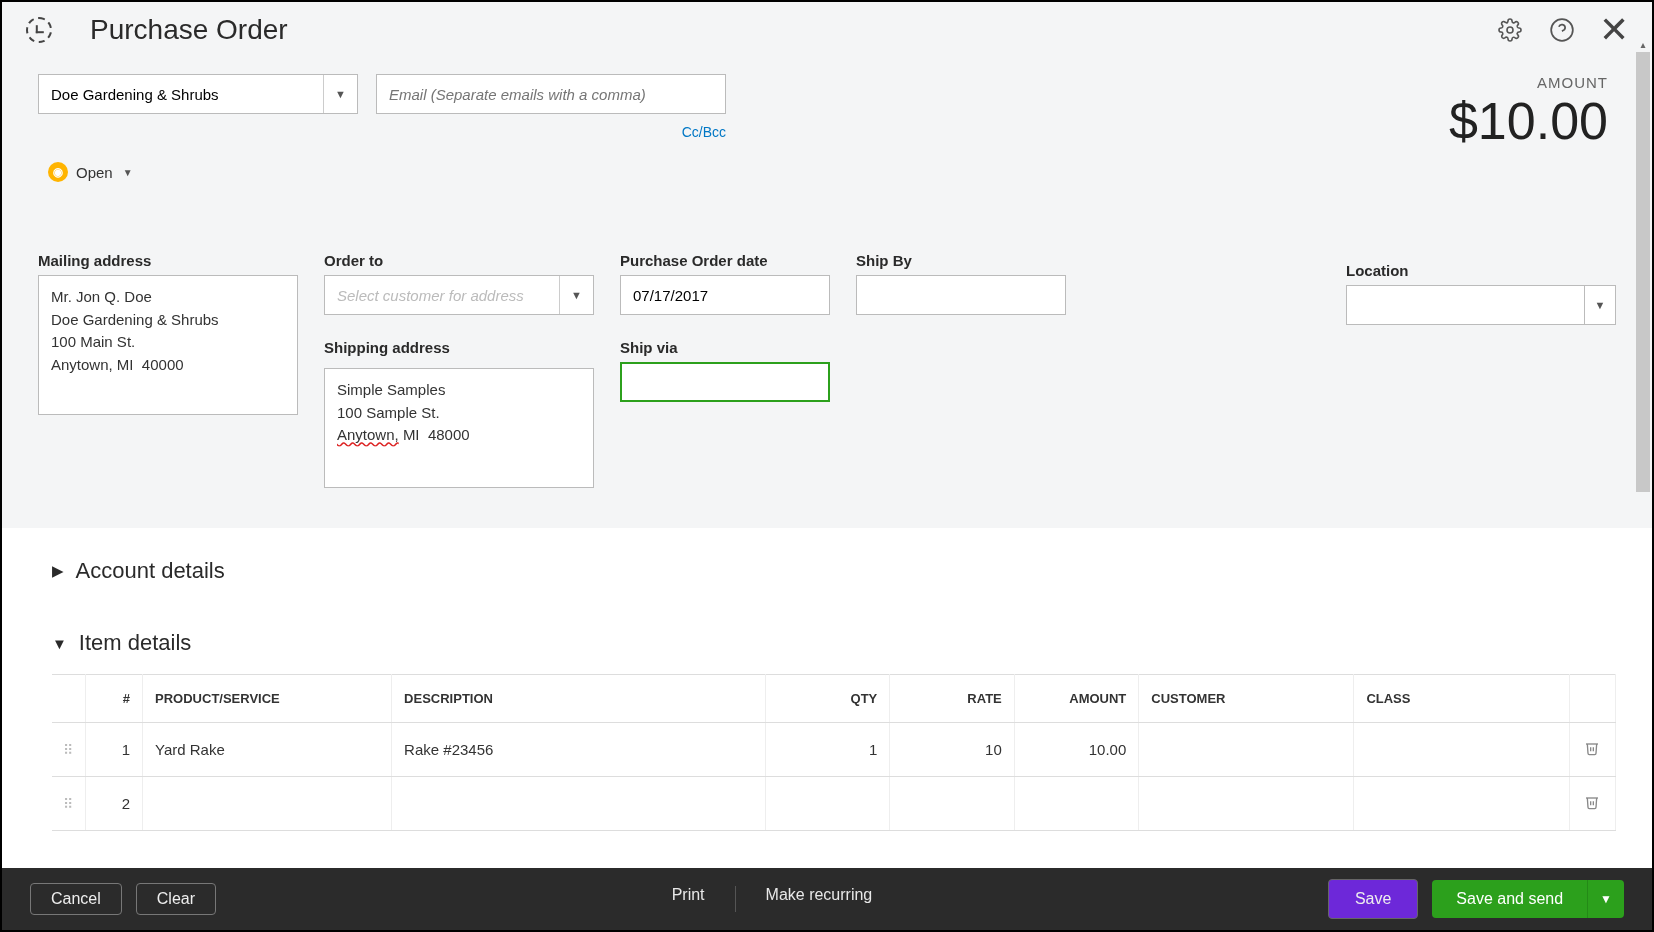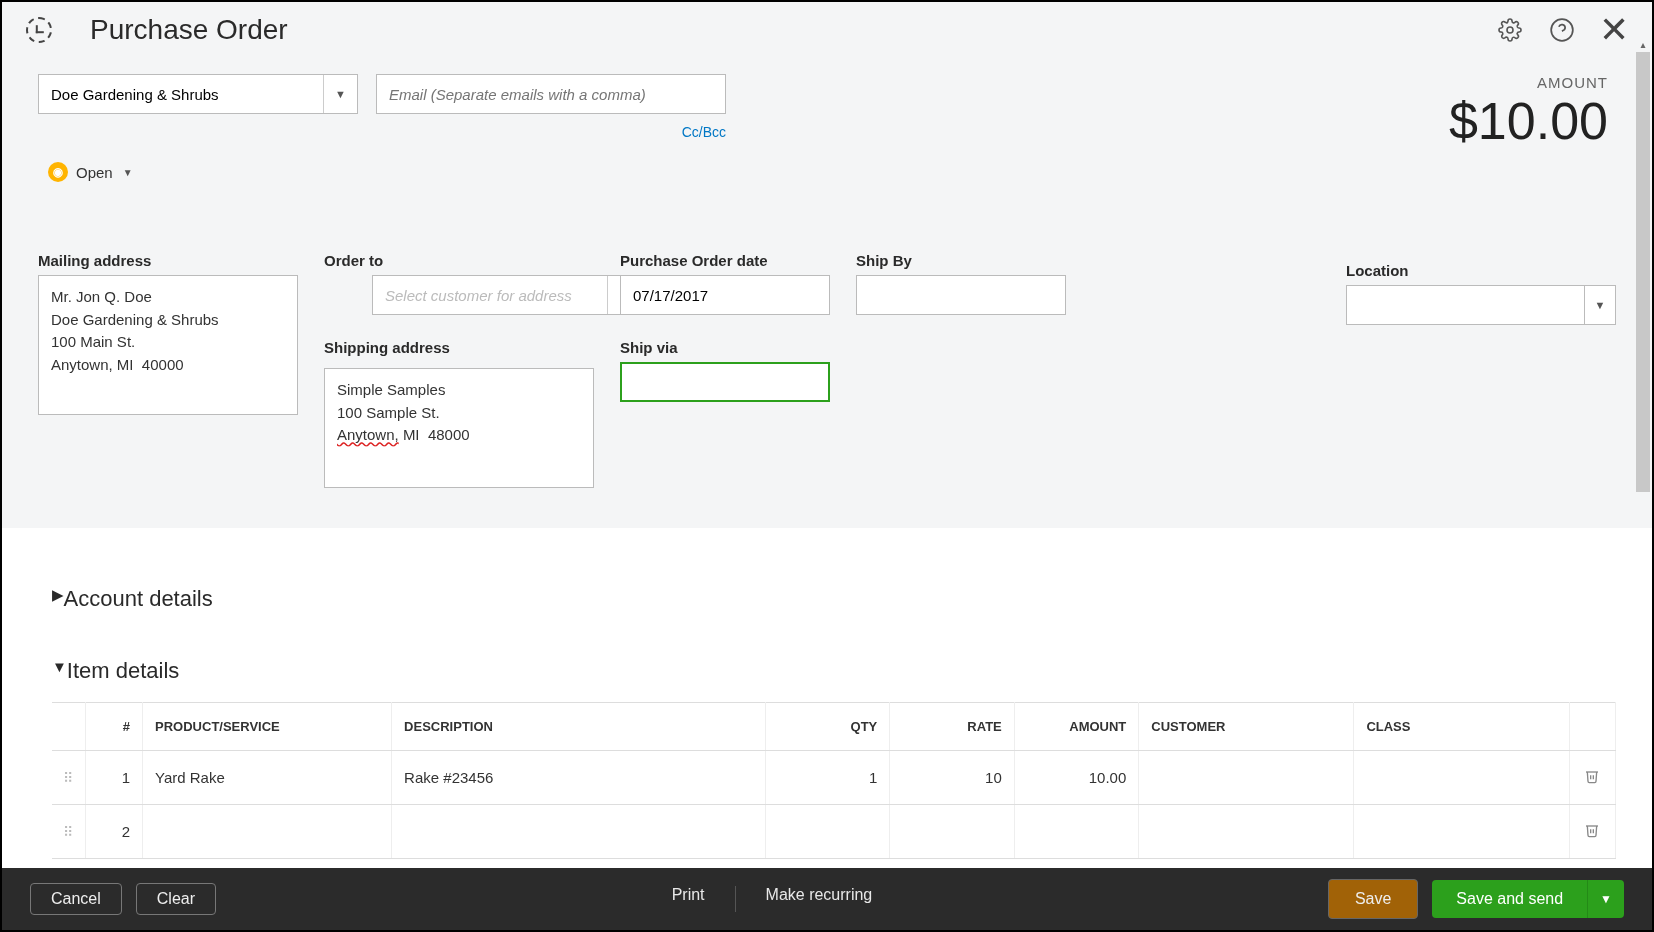"Select customer for address" .shipto .combo { margin-left: 48px -> none }
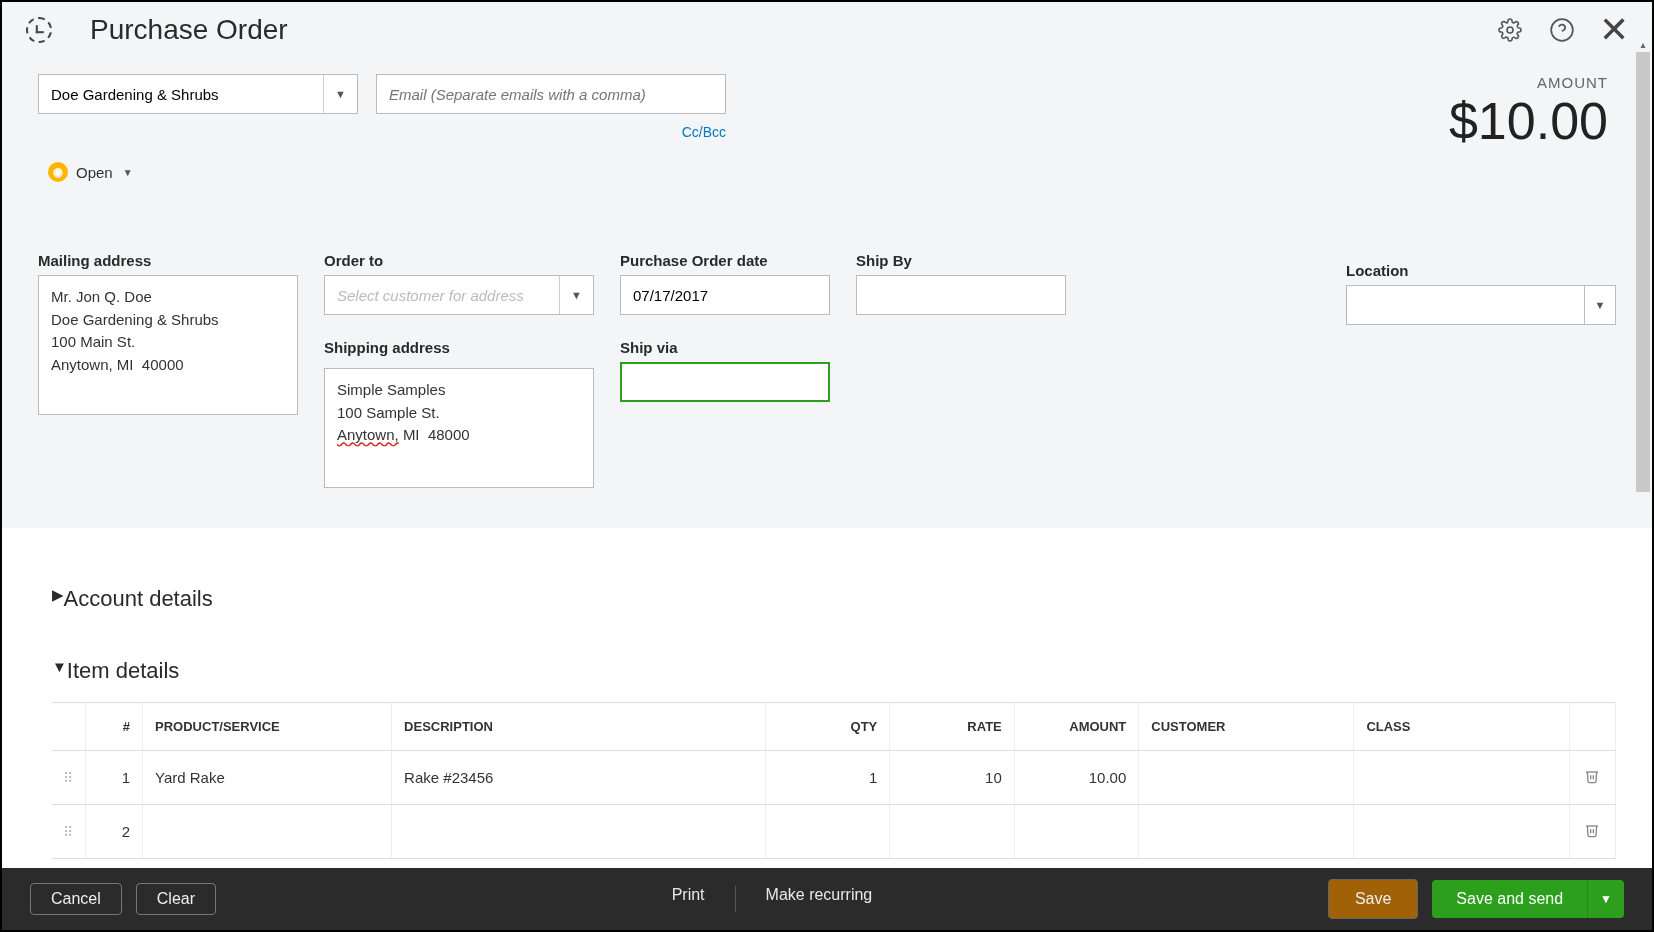"Account details" .section-toggle { align-items: none -> center; gap: 0 -> 12px; margin-top: 28px -> none }
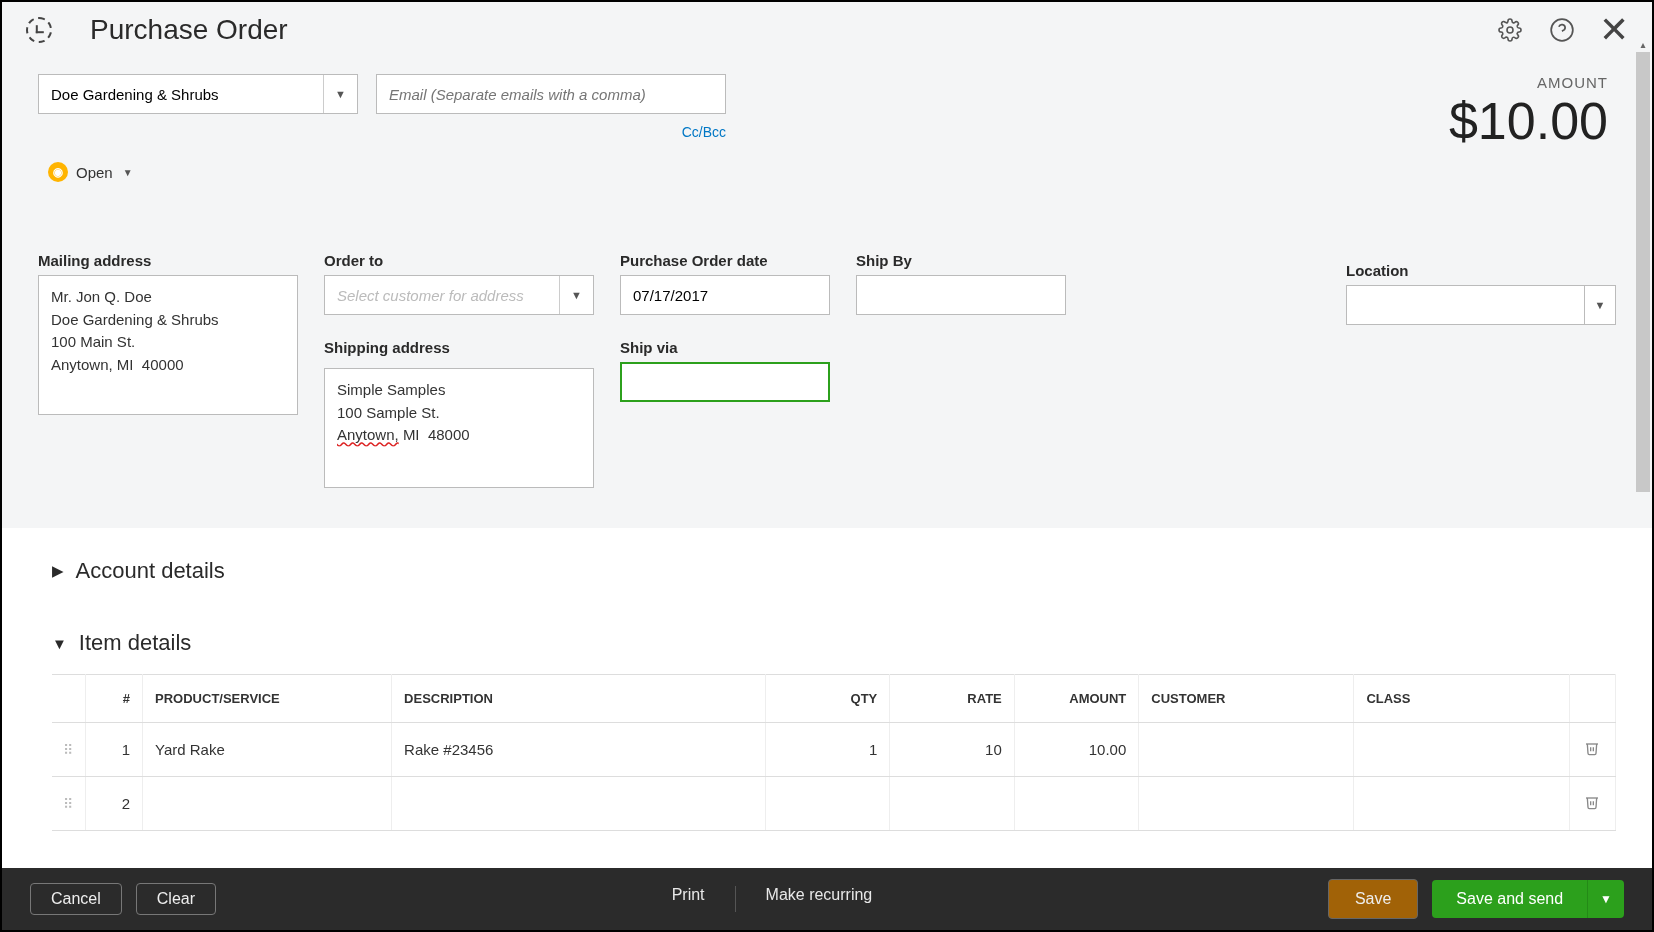"Save" .btn-save { background: #a16207 -> #6d28d9 }
